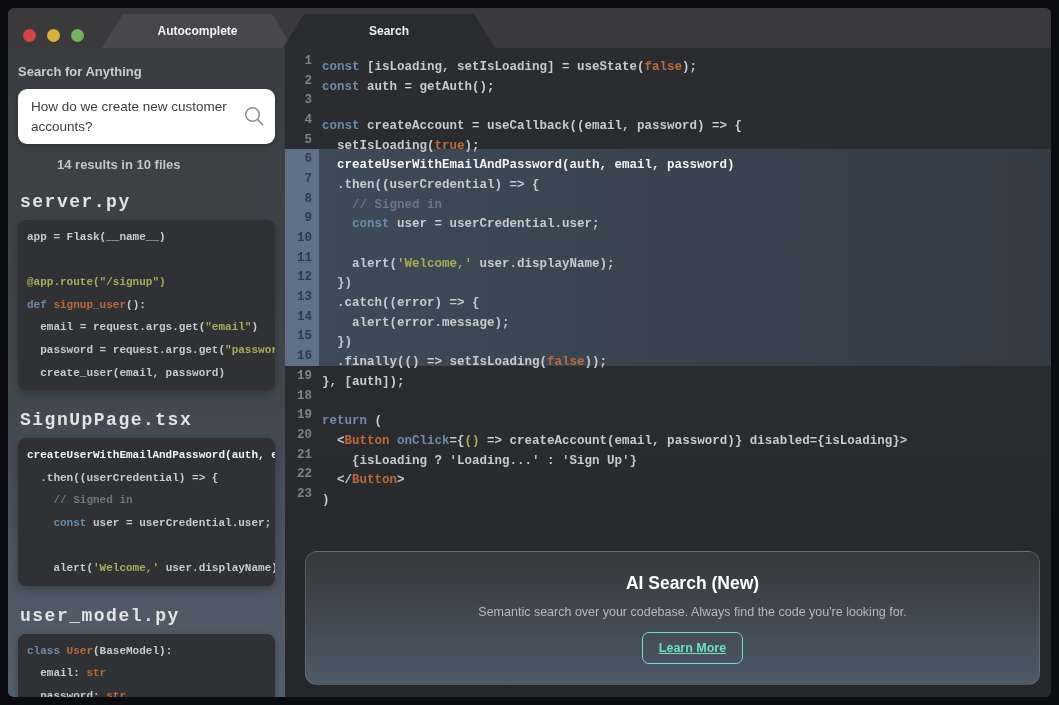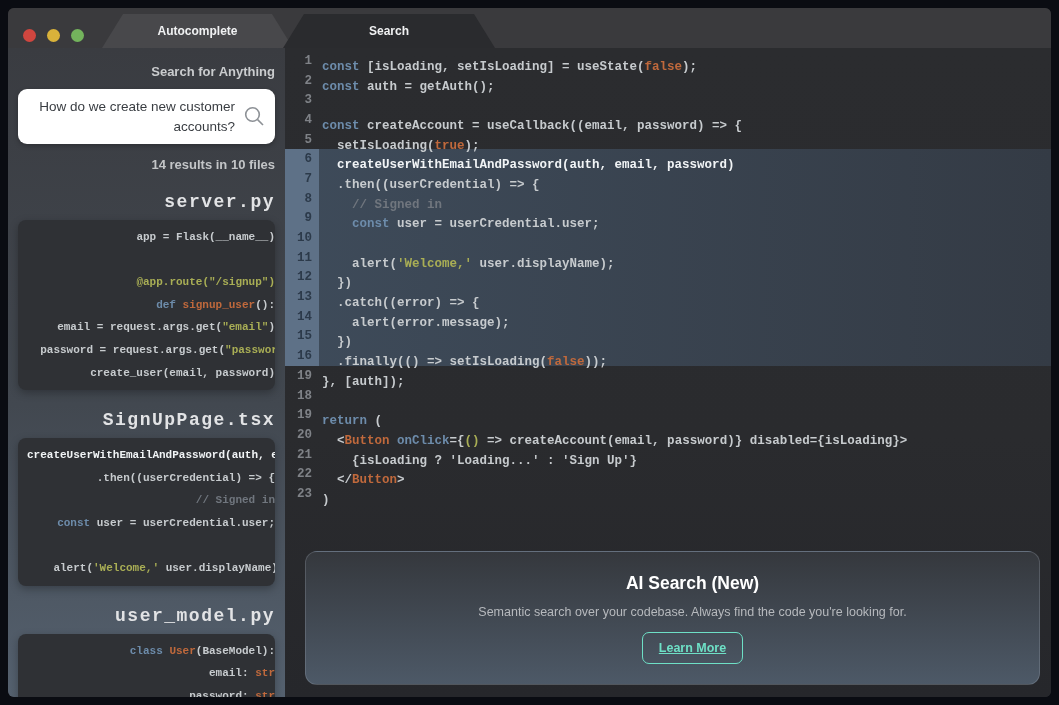"Search for Anything" .sidebar { text-align: right -> none }
